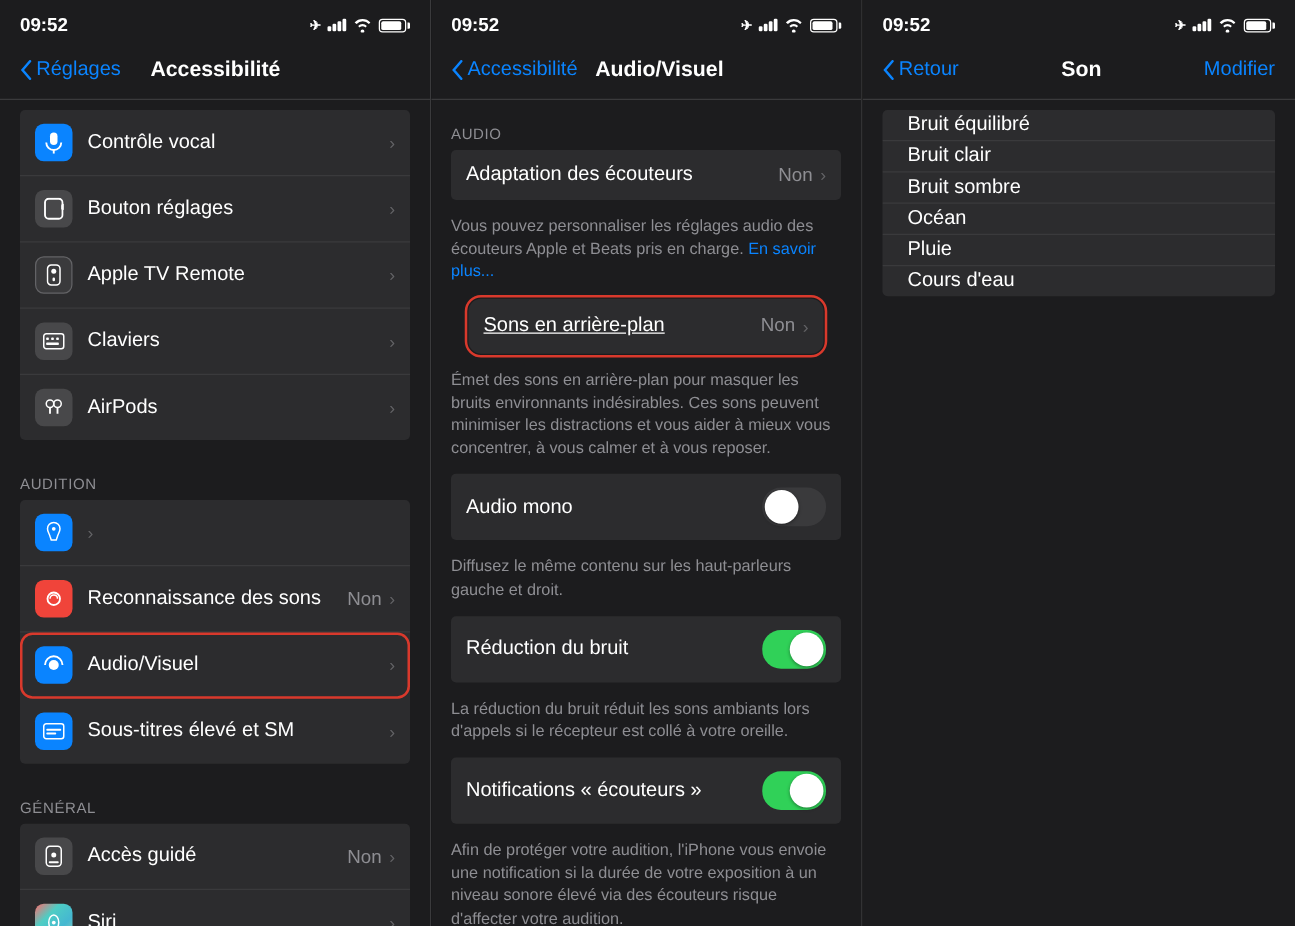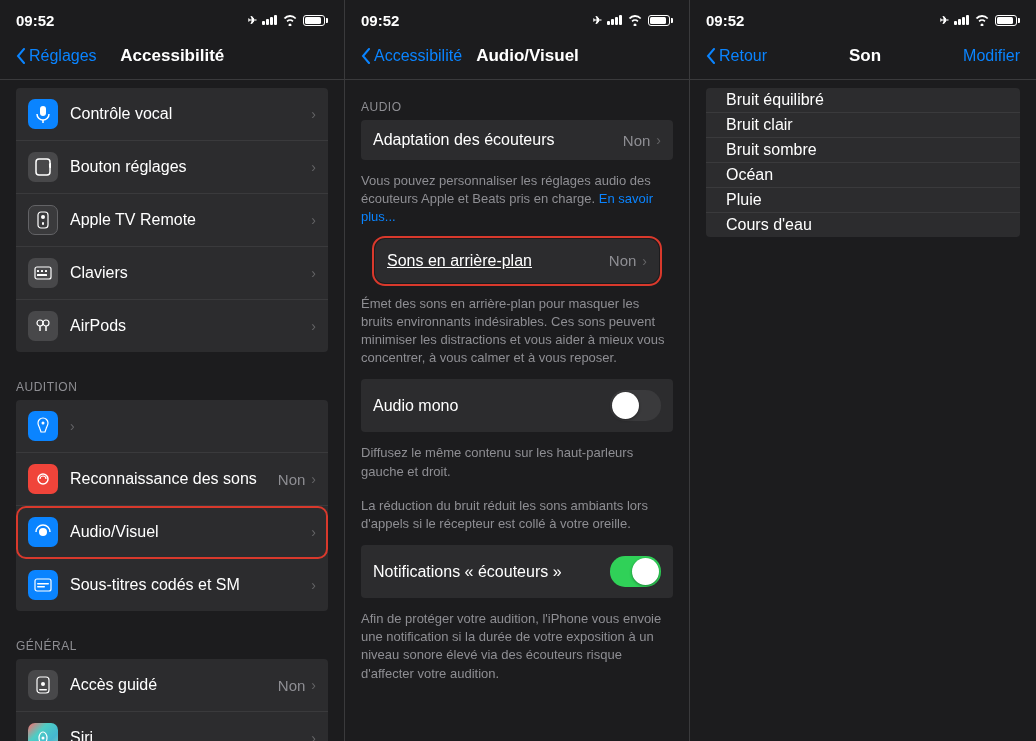"Réduction du bruit" div.list-group { html: none -> <div> <div> <span>Réduction du bruit</span> <div></div> </div> </div> }
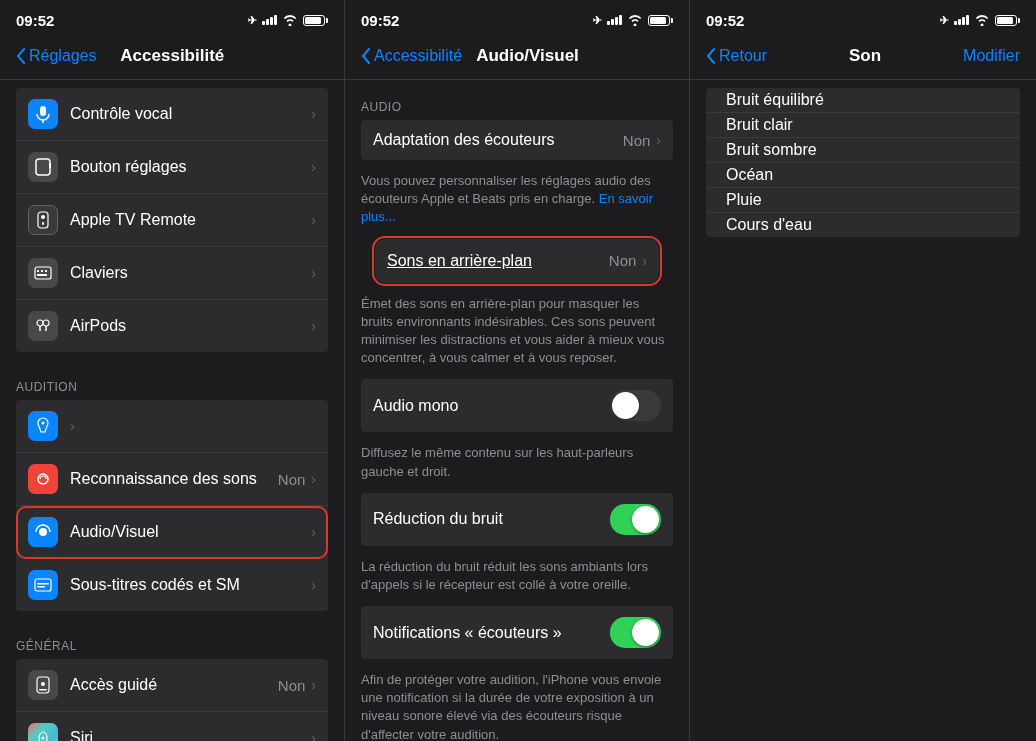"Sous-titres codés et SM" span.item-label { text: codés -> élevé }
